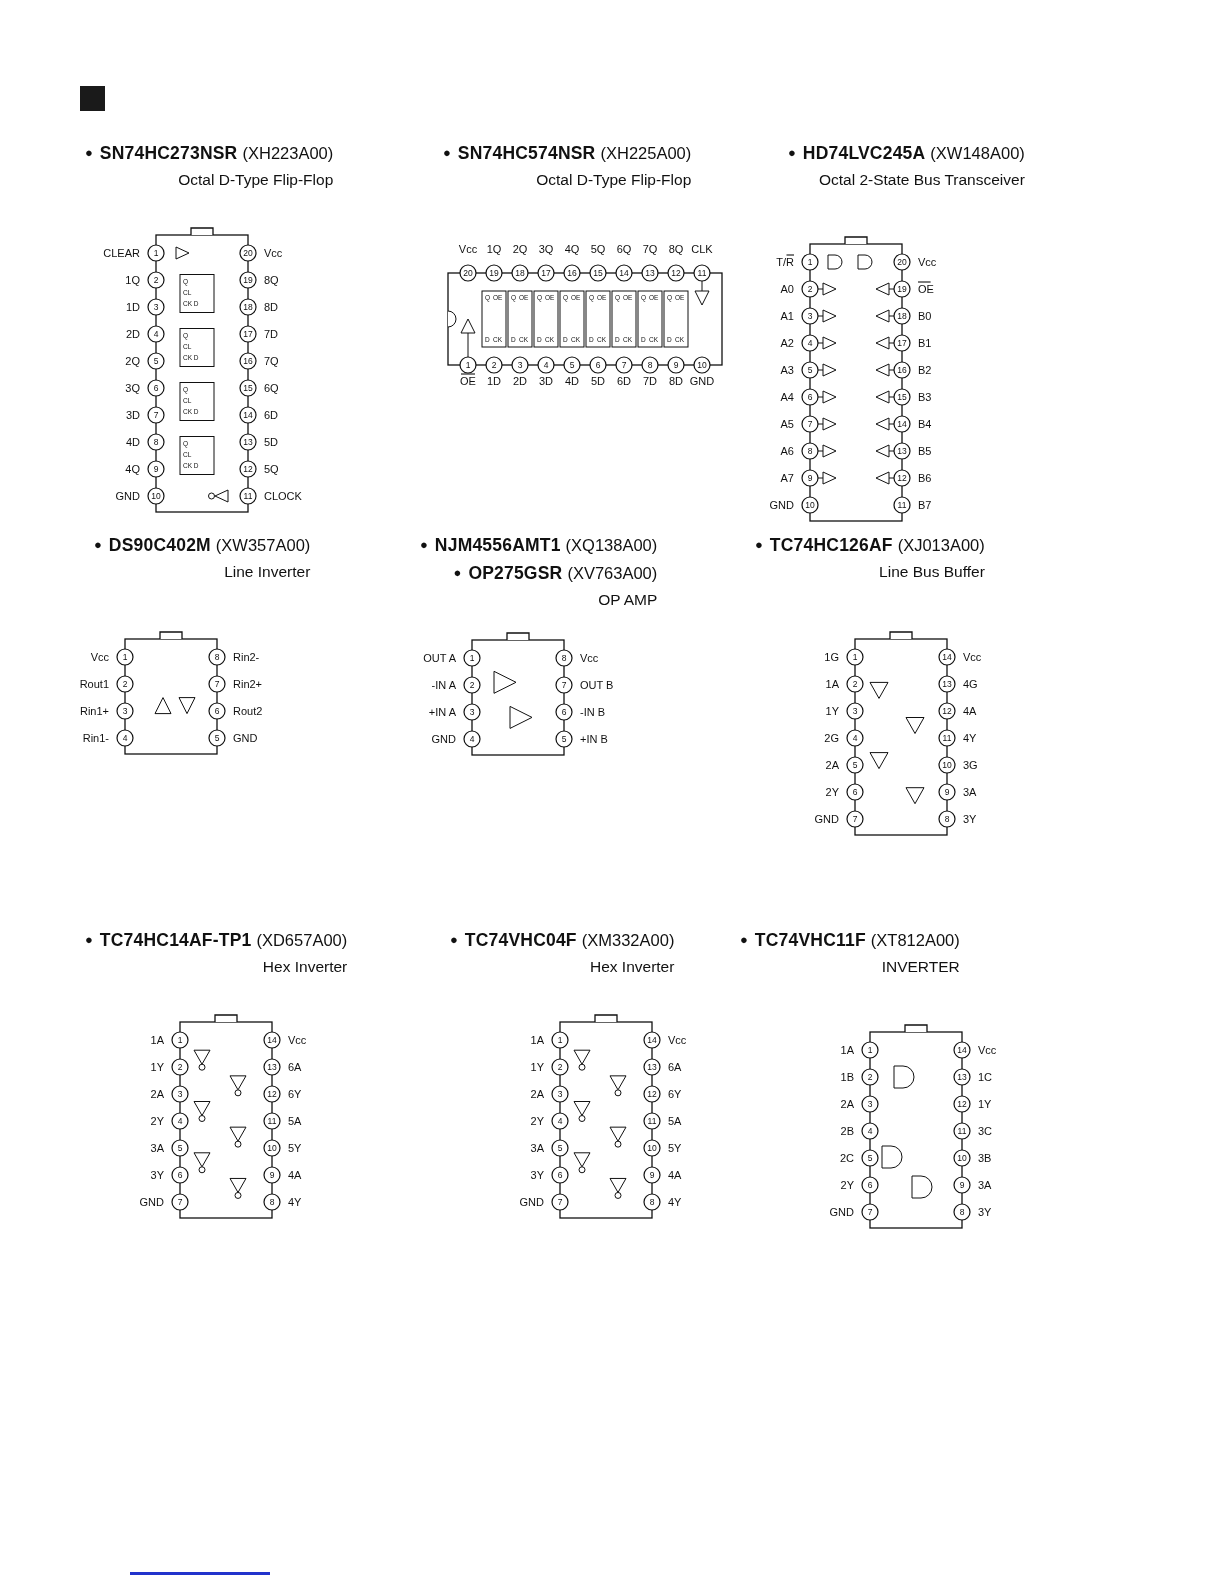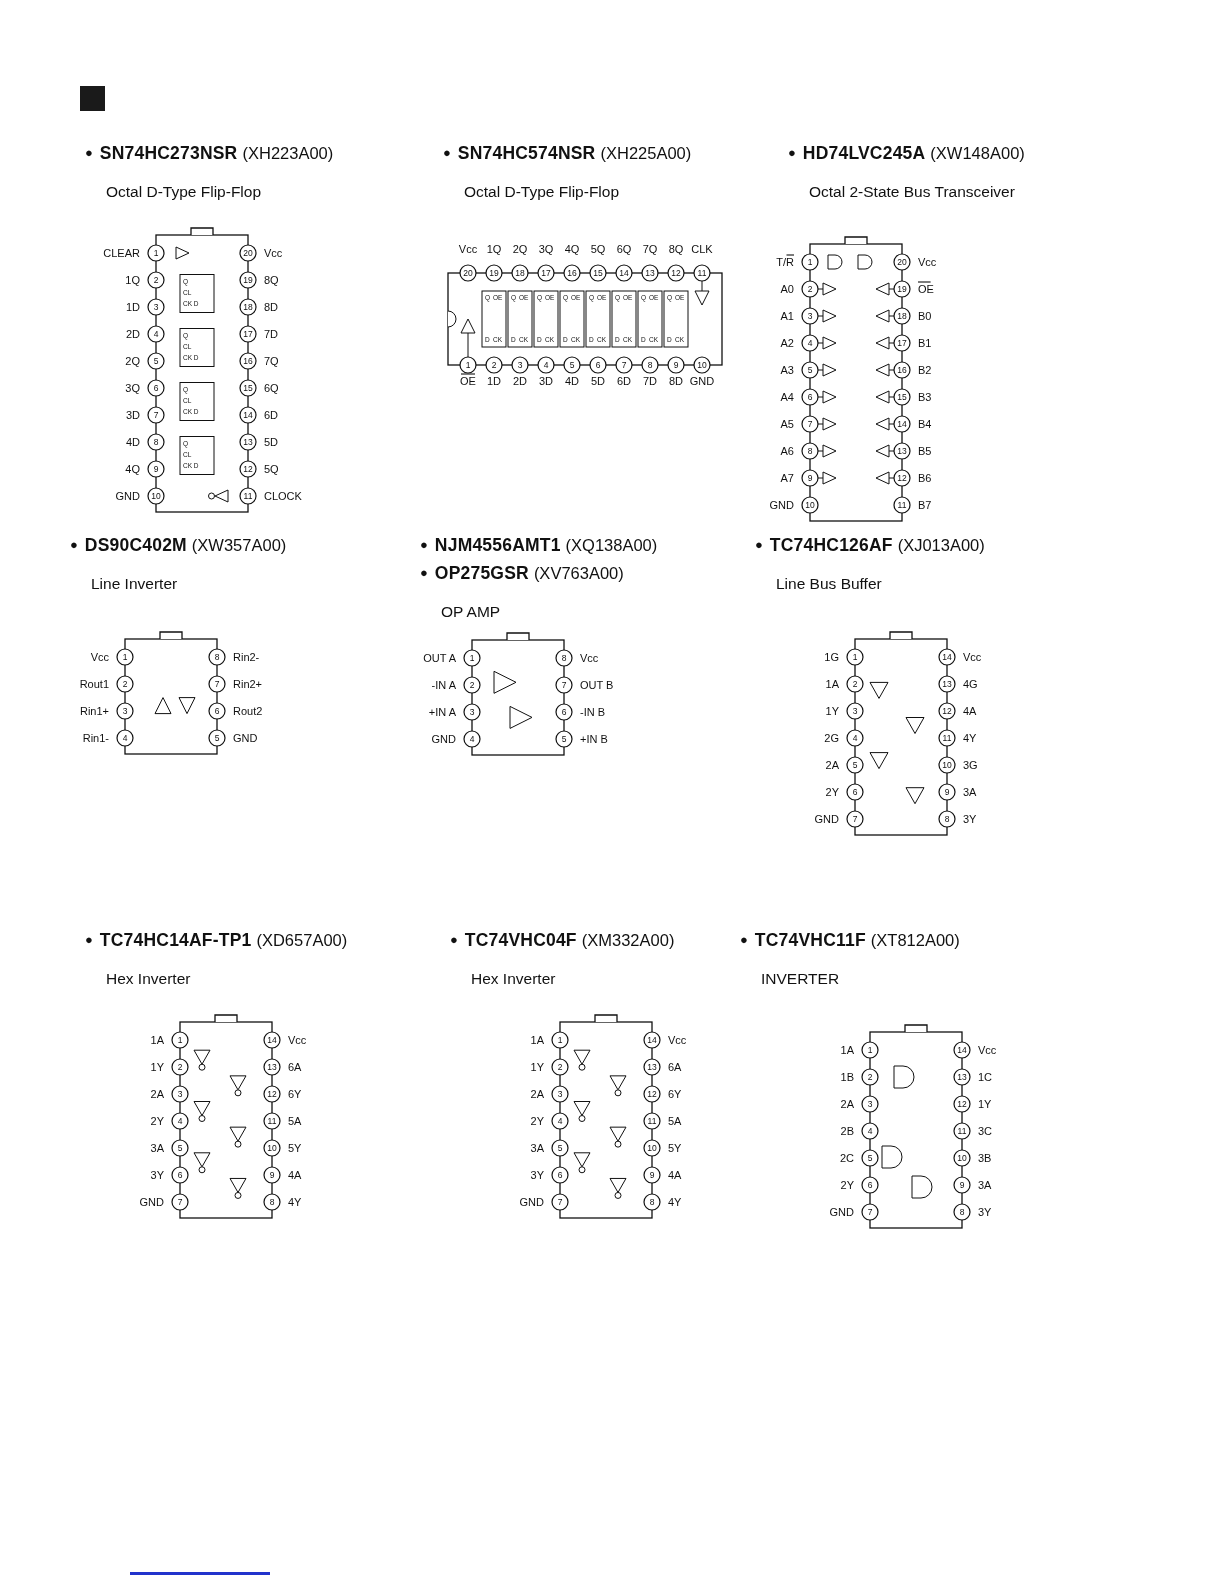"● SN74HC273NSR (XH223A00)" .entry-header { text-align: none -> right }
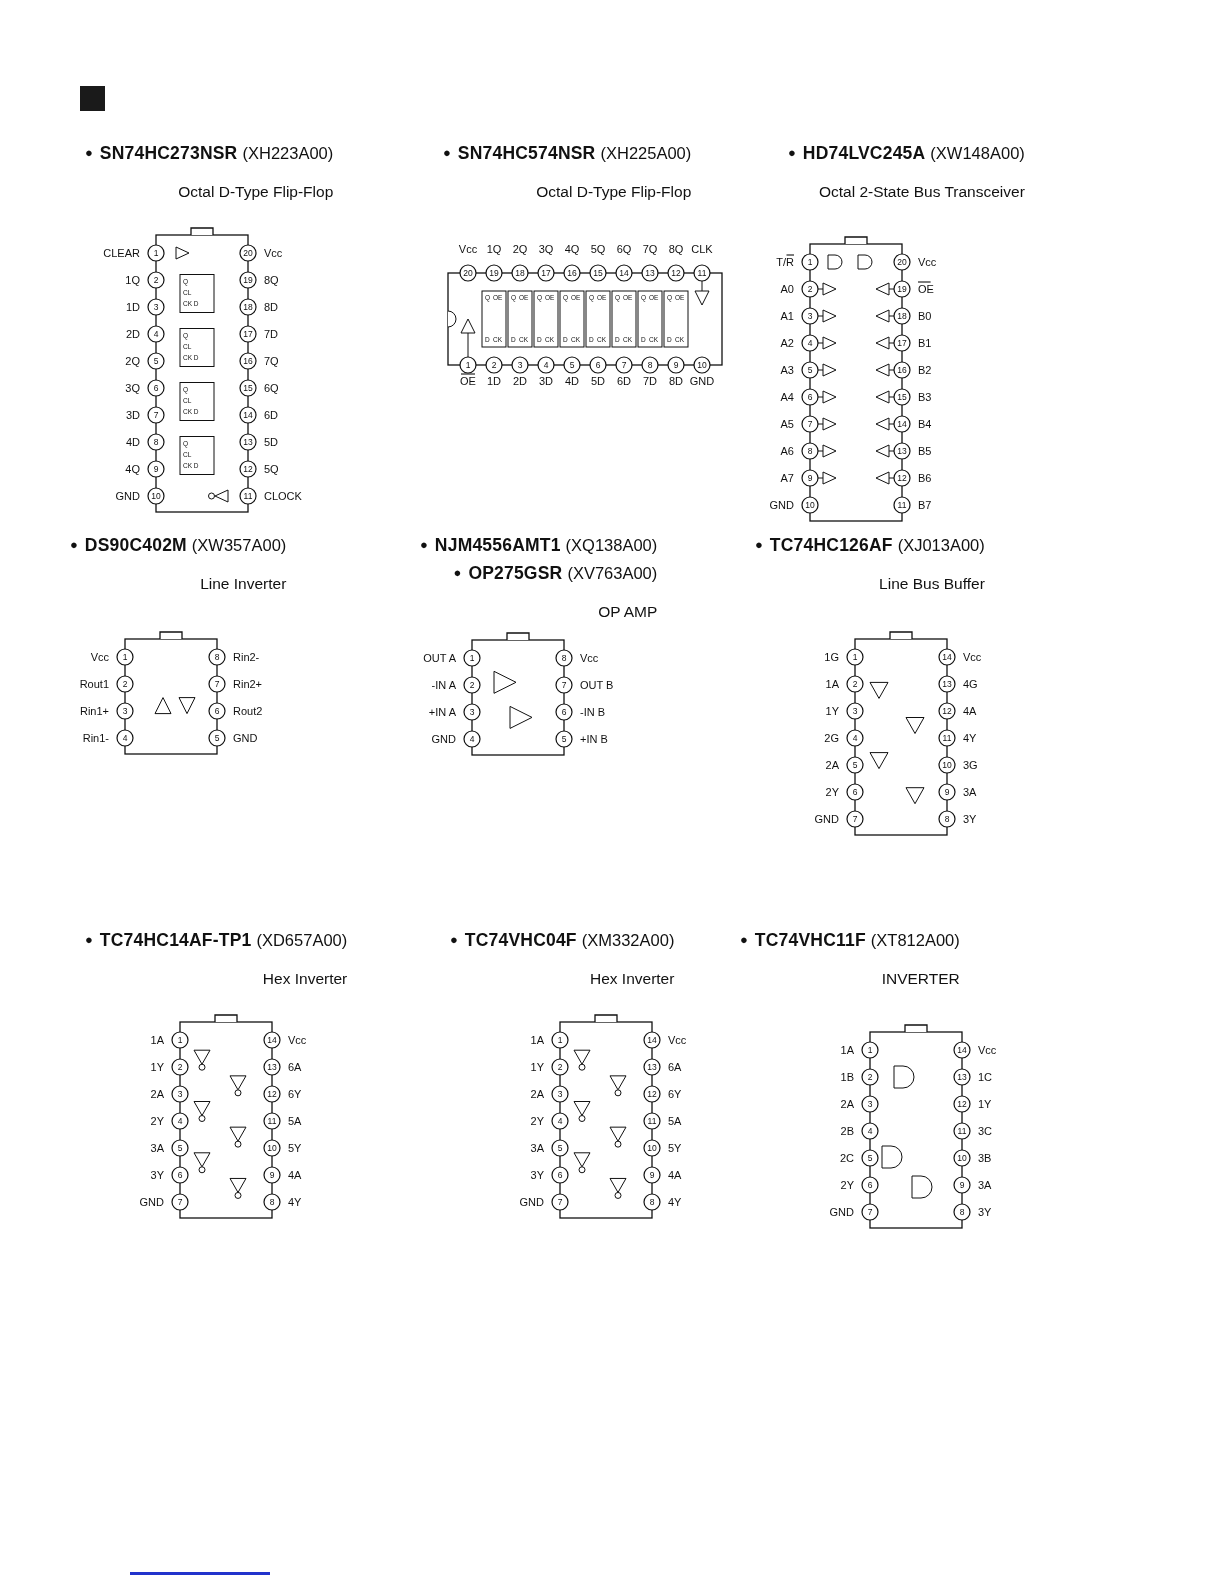"Octal D-Type Flip-Flop" .desc { margin-top: 15px -> 3px }
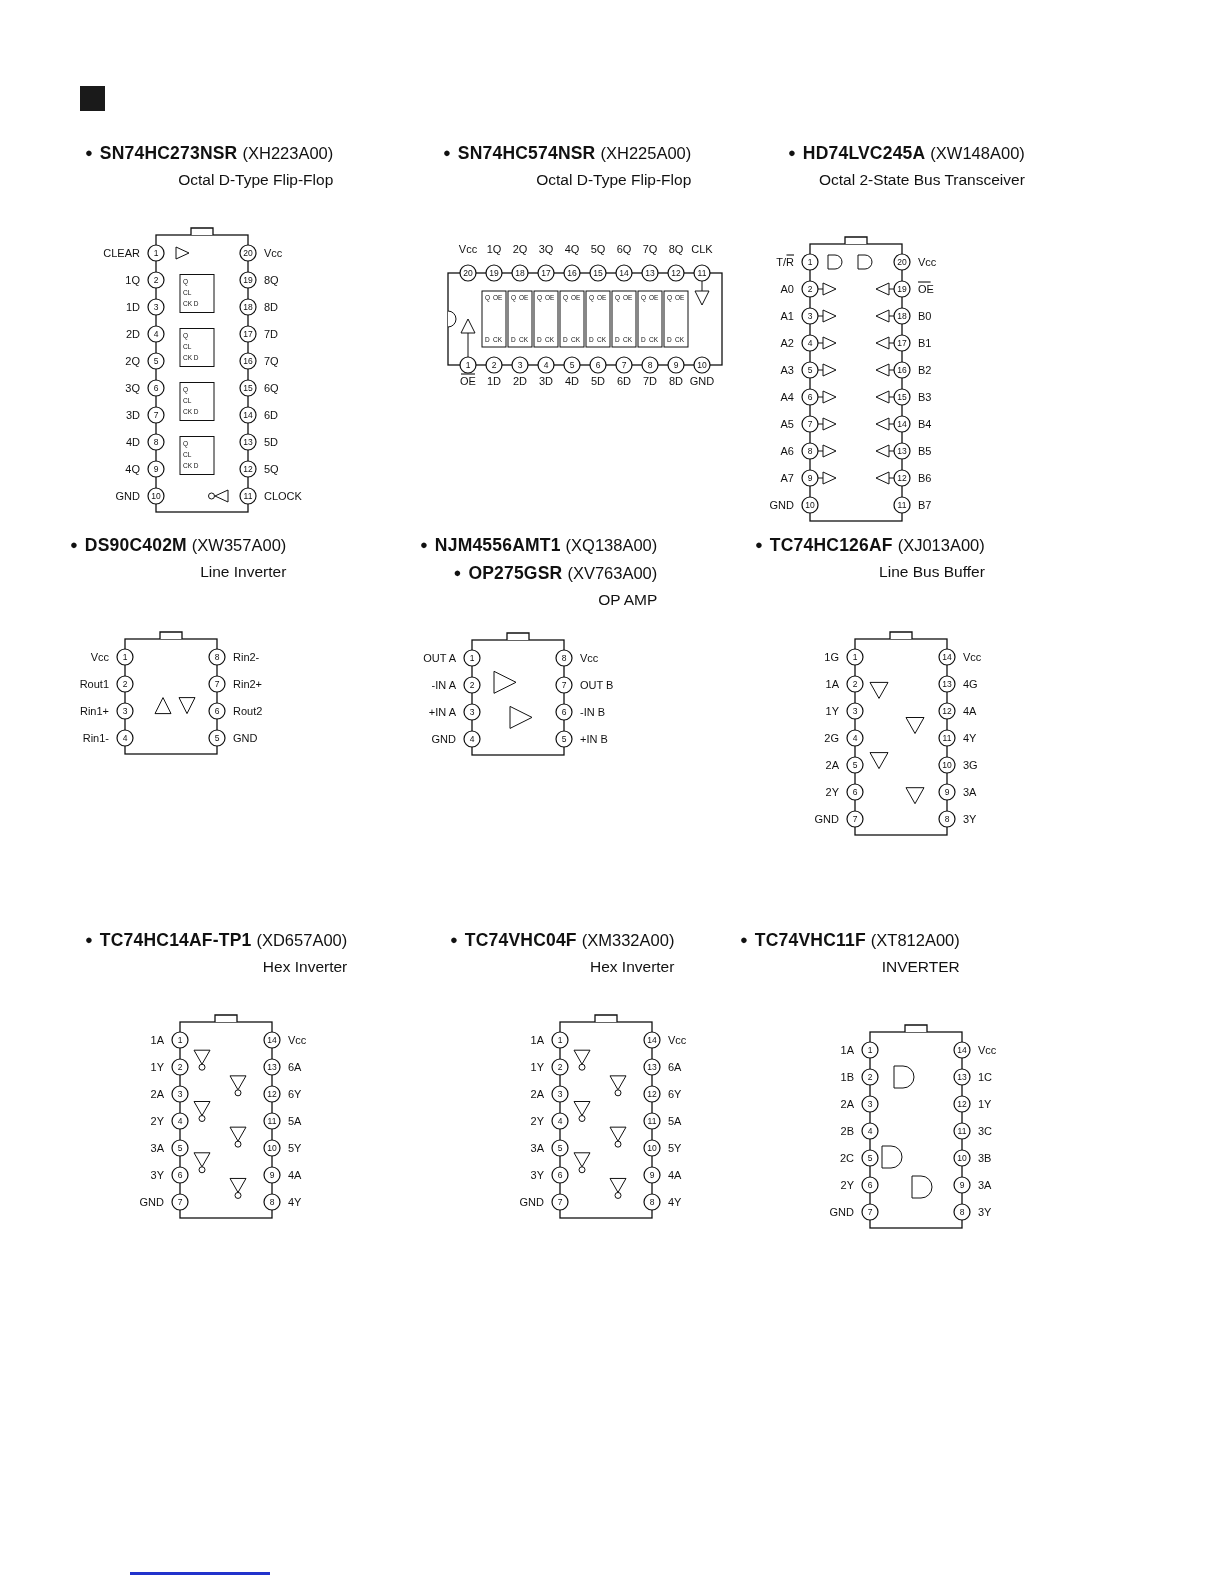"● DS90C402M (XW357A00)" div.entry-header { left: 70px -> 94px }
